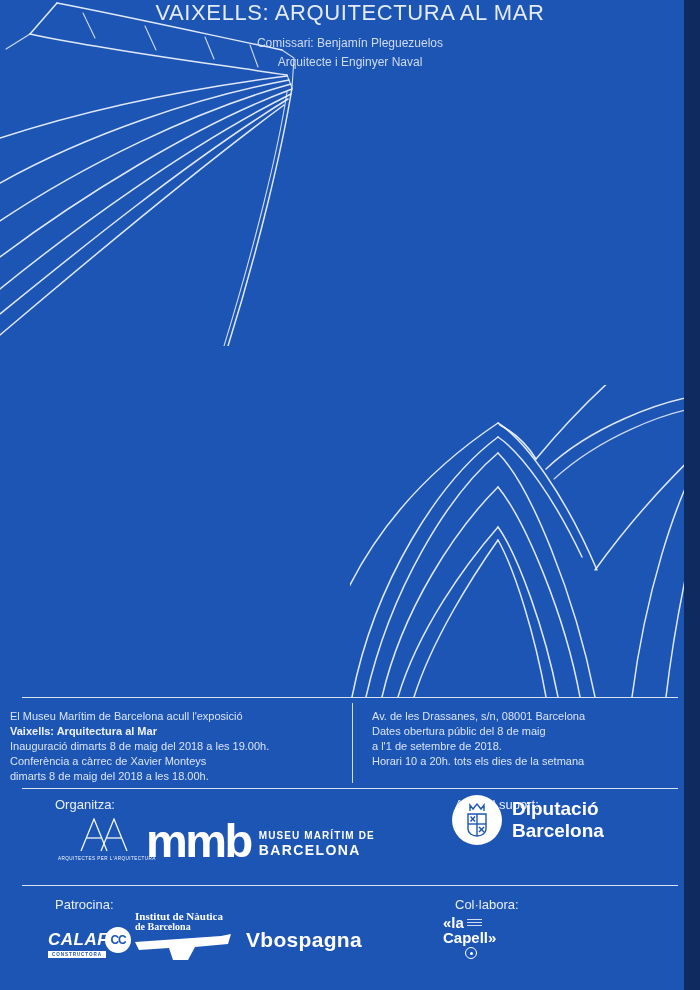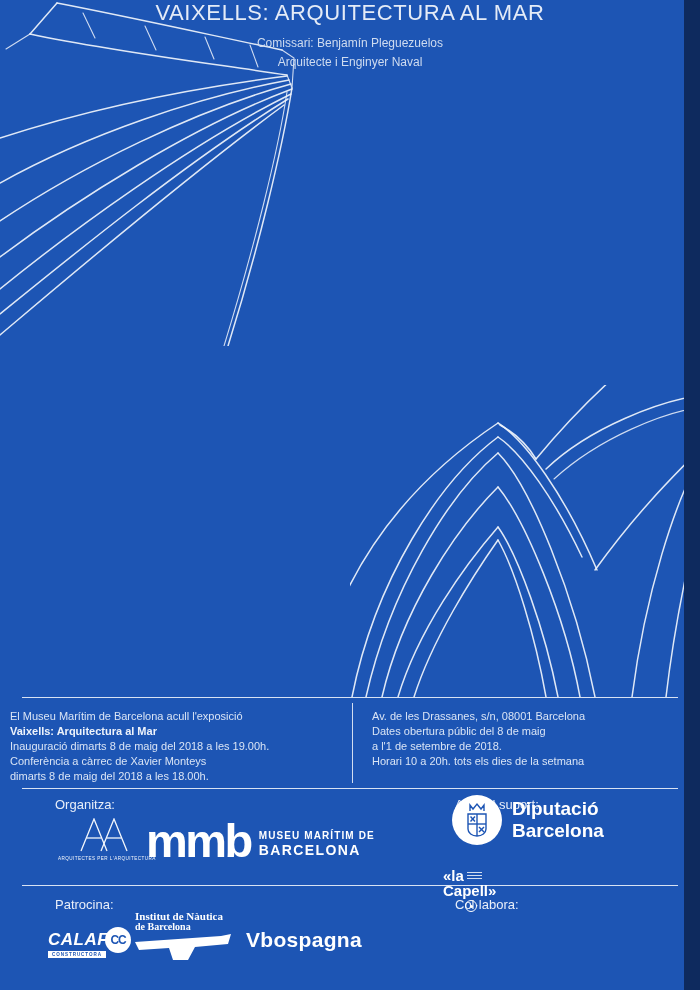"«la" .logo-capell { top: 869px -> 916px }
